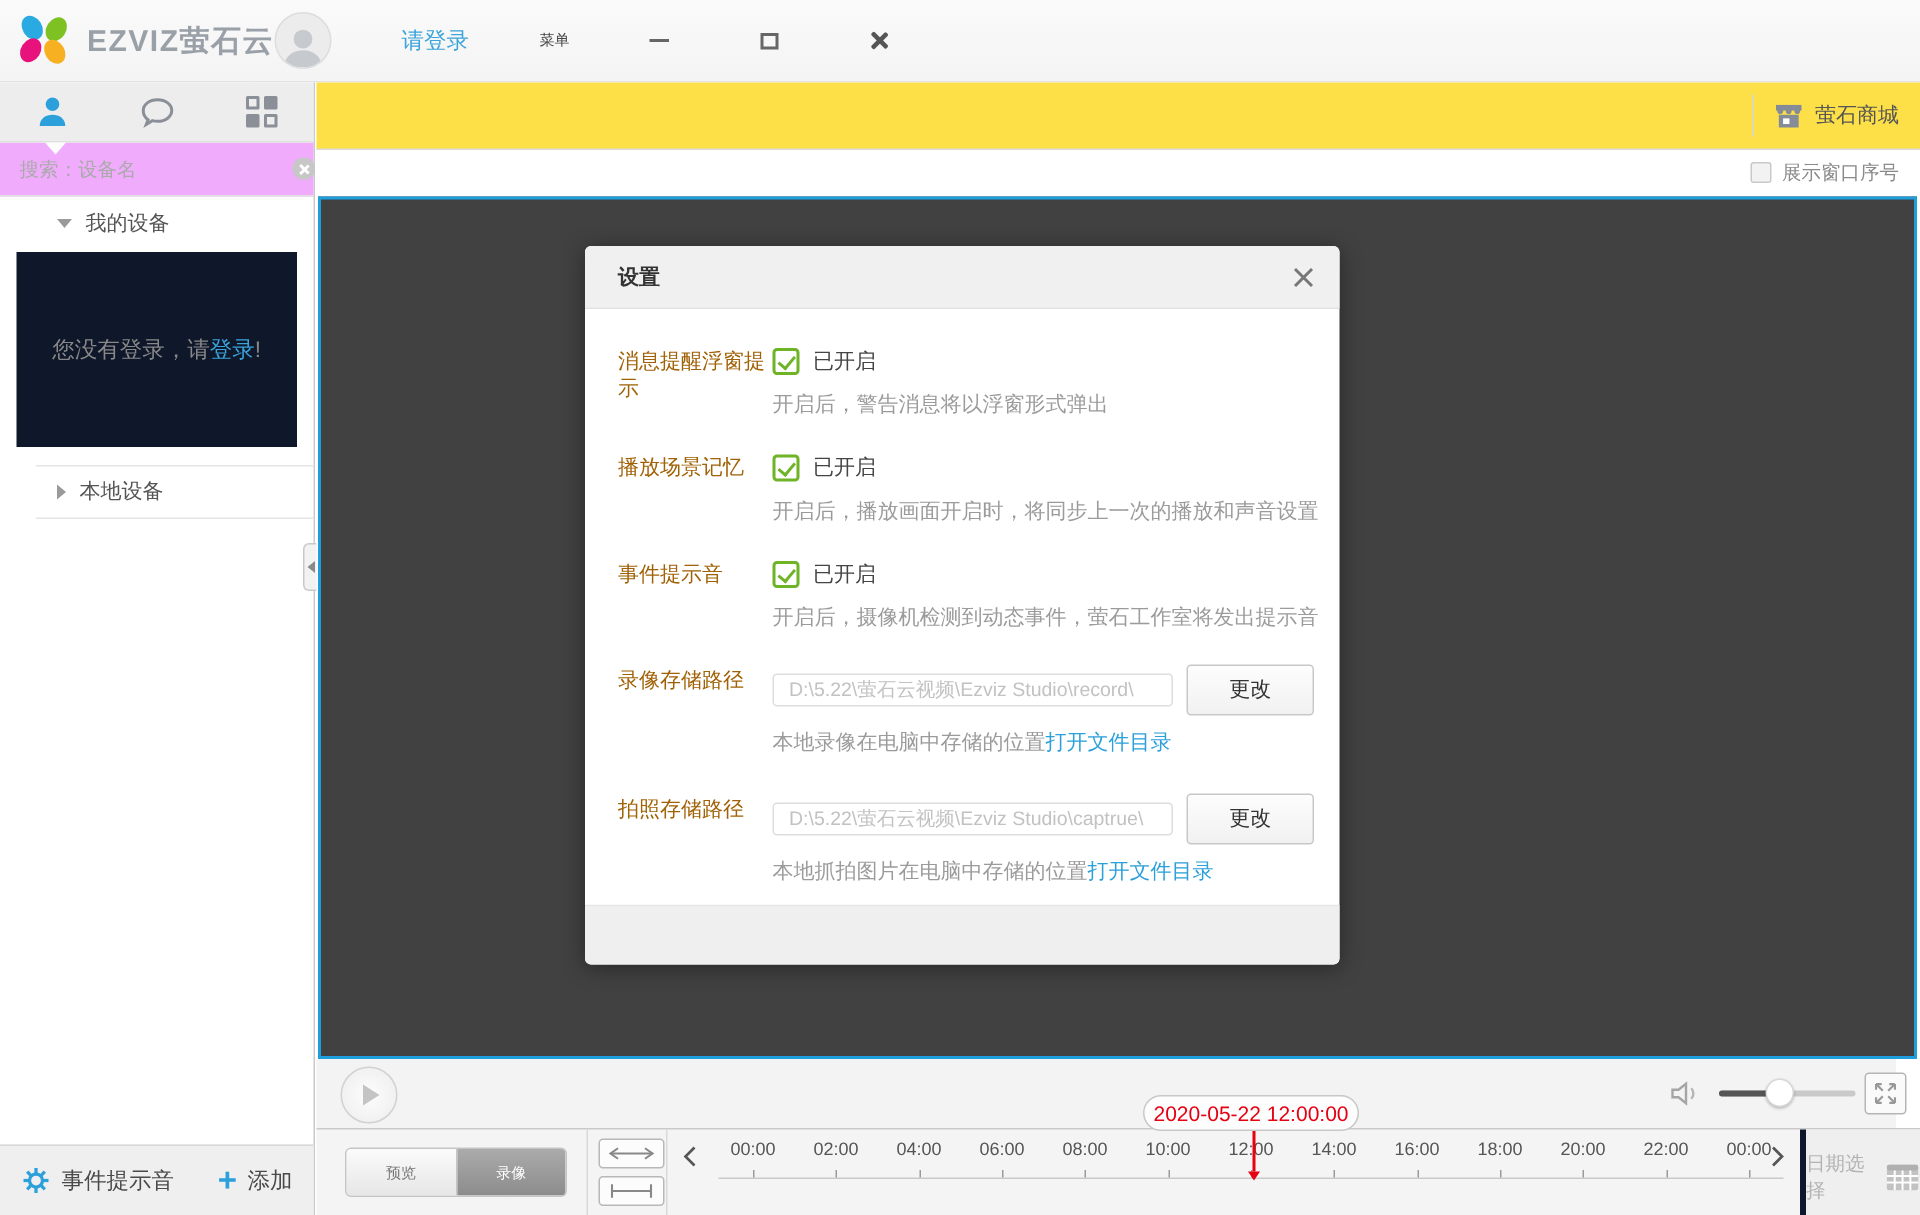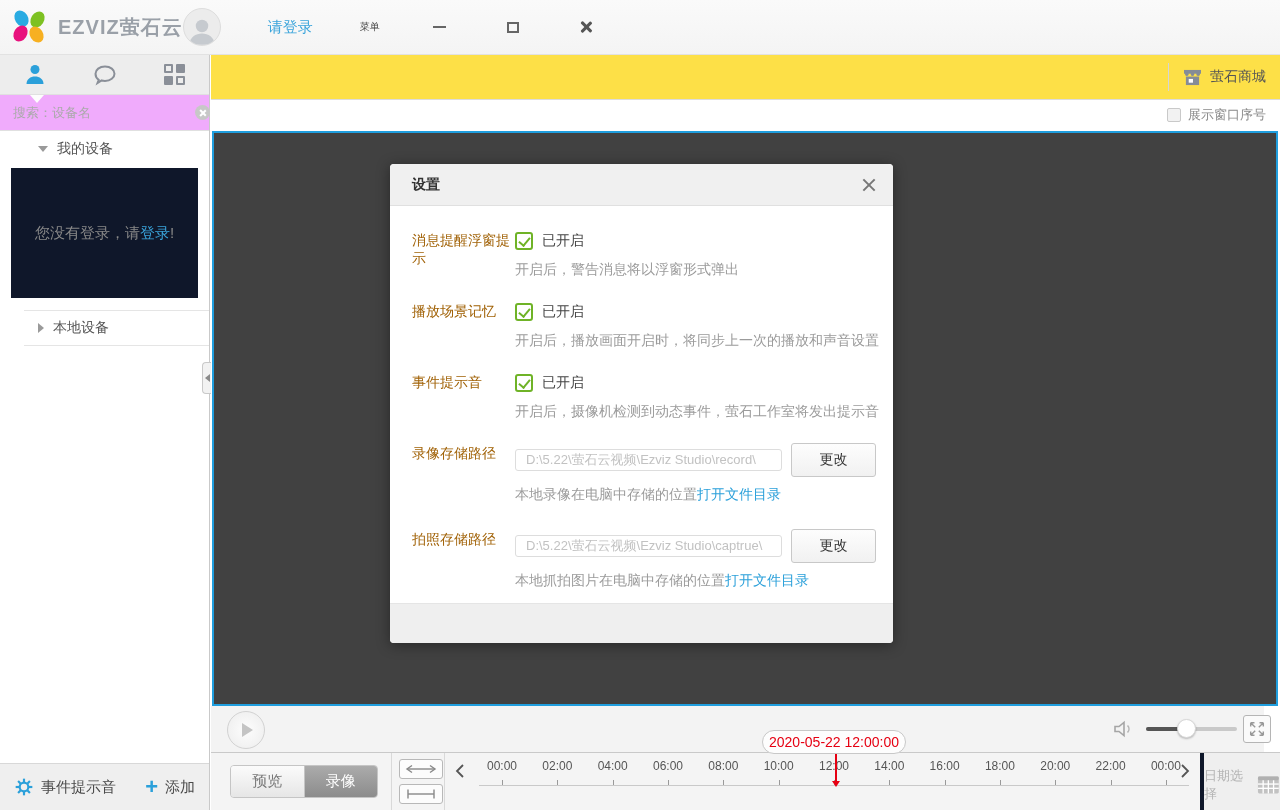"预览" .tab-half { font-size: 15px -> 10px }
